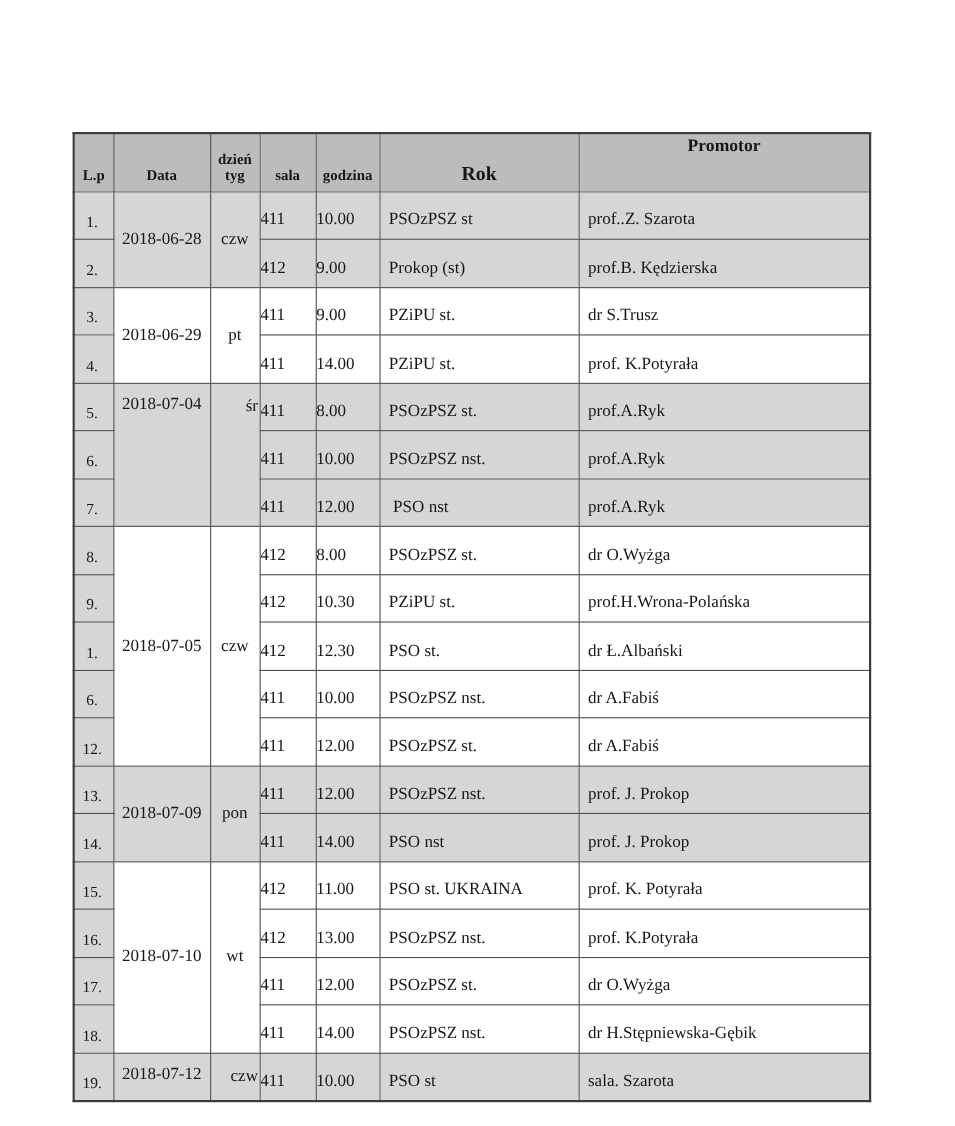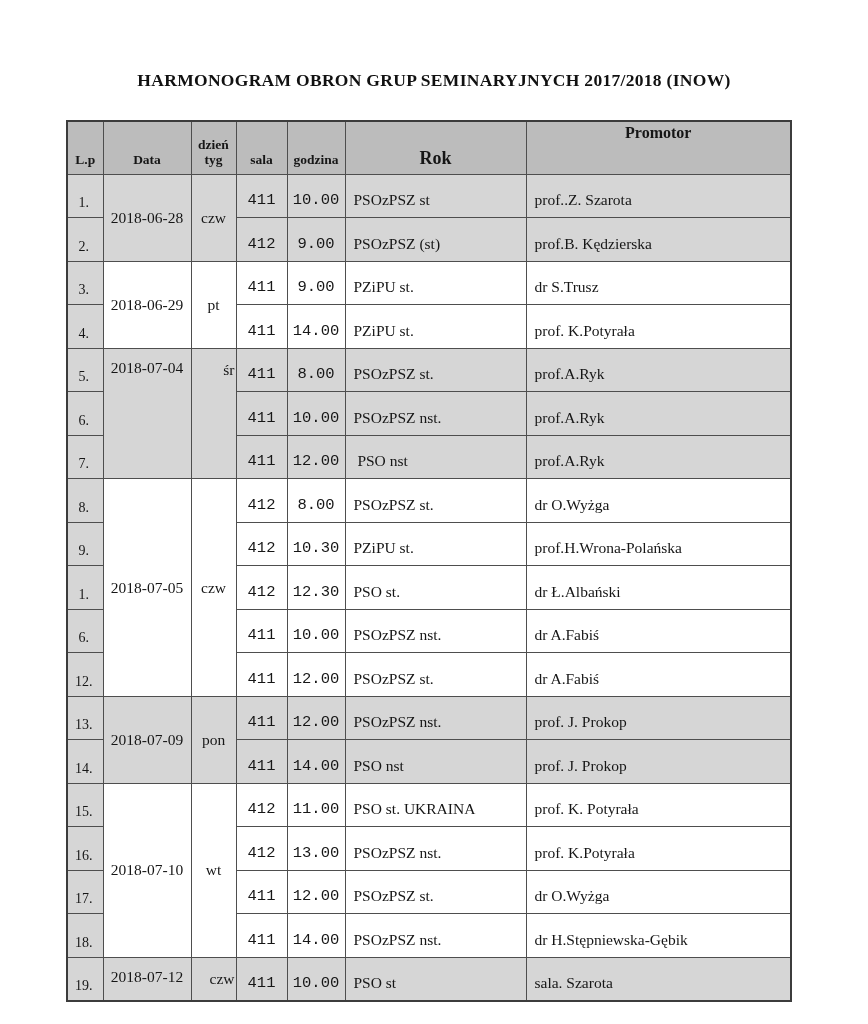"HARMONOGRAM OBRON GRUP SEMINARYJNYCH" h1.title { html: <h1>HARMONOGRAM OBRON GRUP SEMINARYJNYCH 2017/2018 (INOW)</h1> -> none }
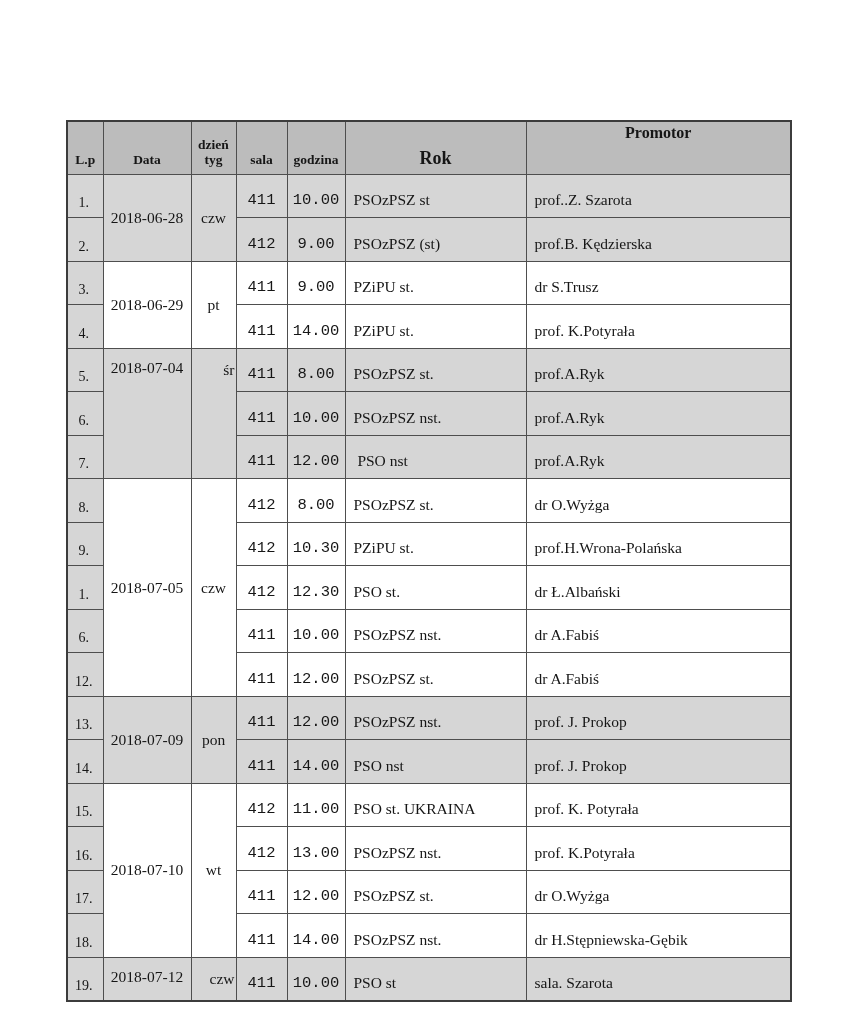"411" td.col-sala, td.col-godzina { font-family: Liberation Mono, monospace -> none; text-align: center -> left }
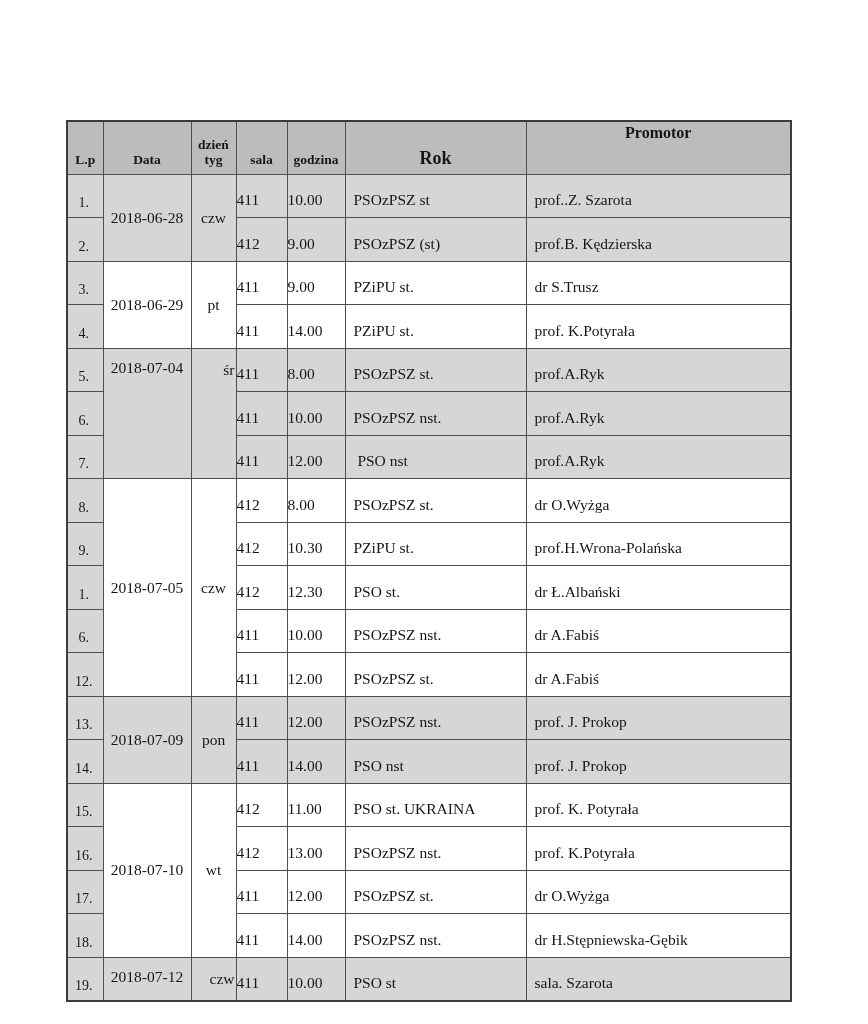"PSOzPSZ (st)" td.col-rok { text: PSOzPSZ -> Prokop }
